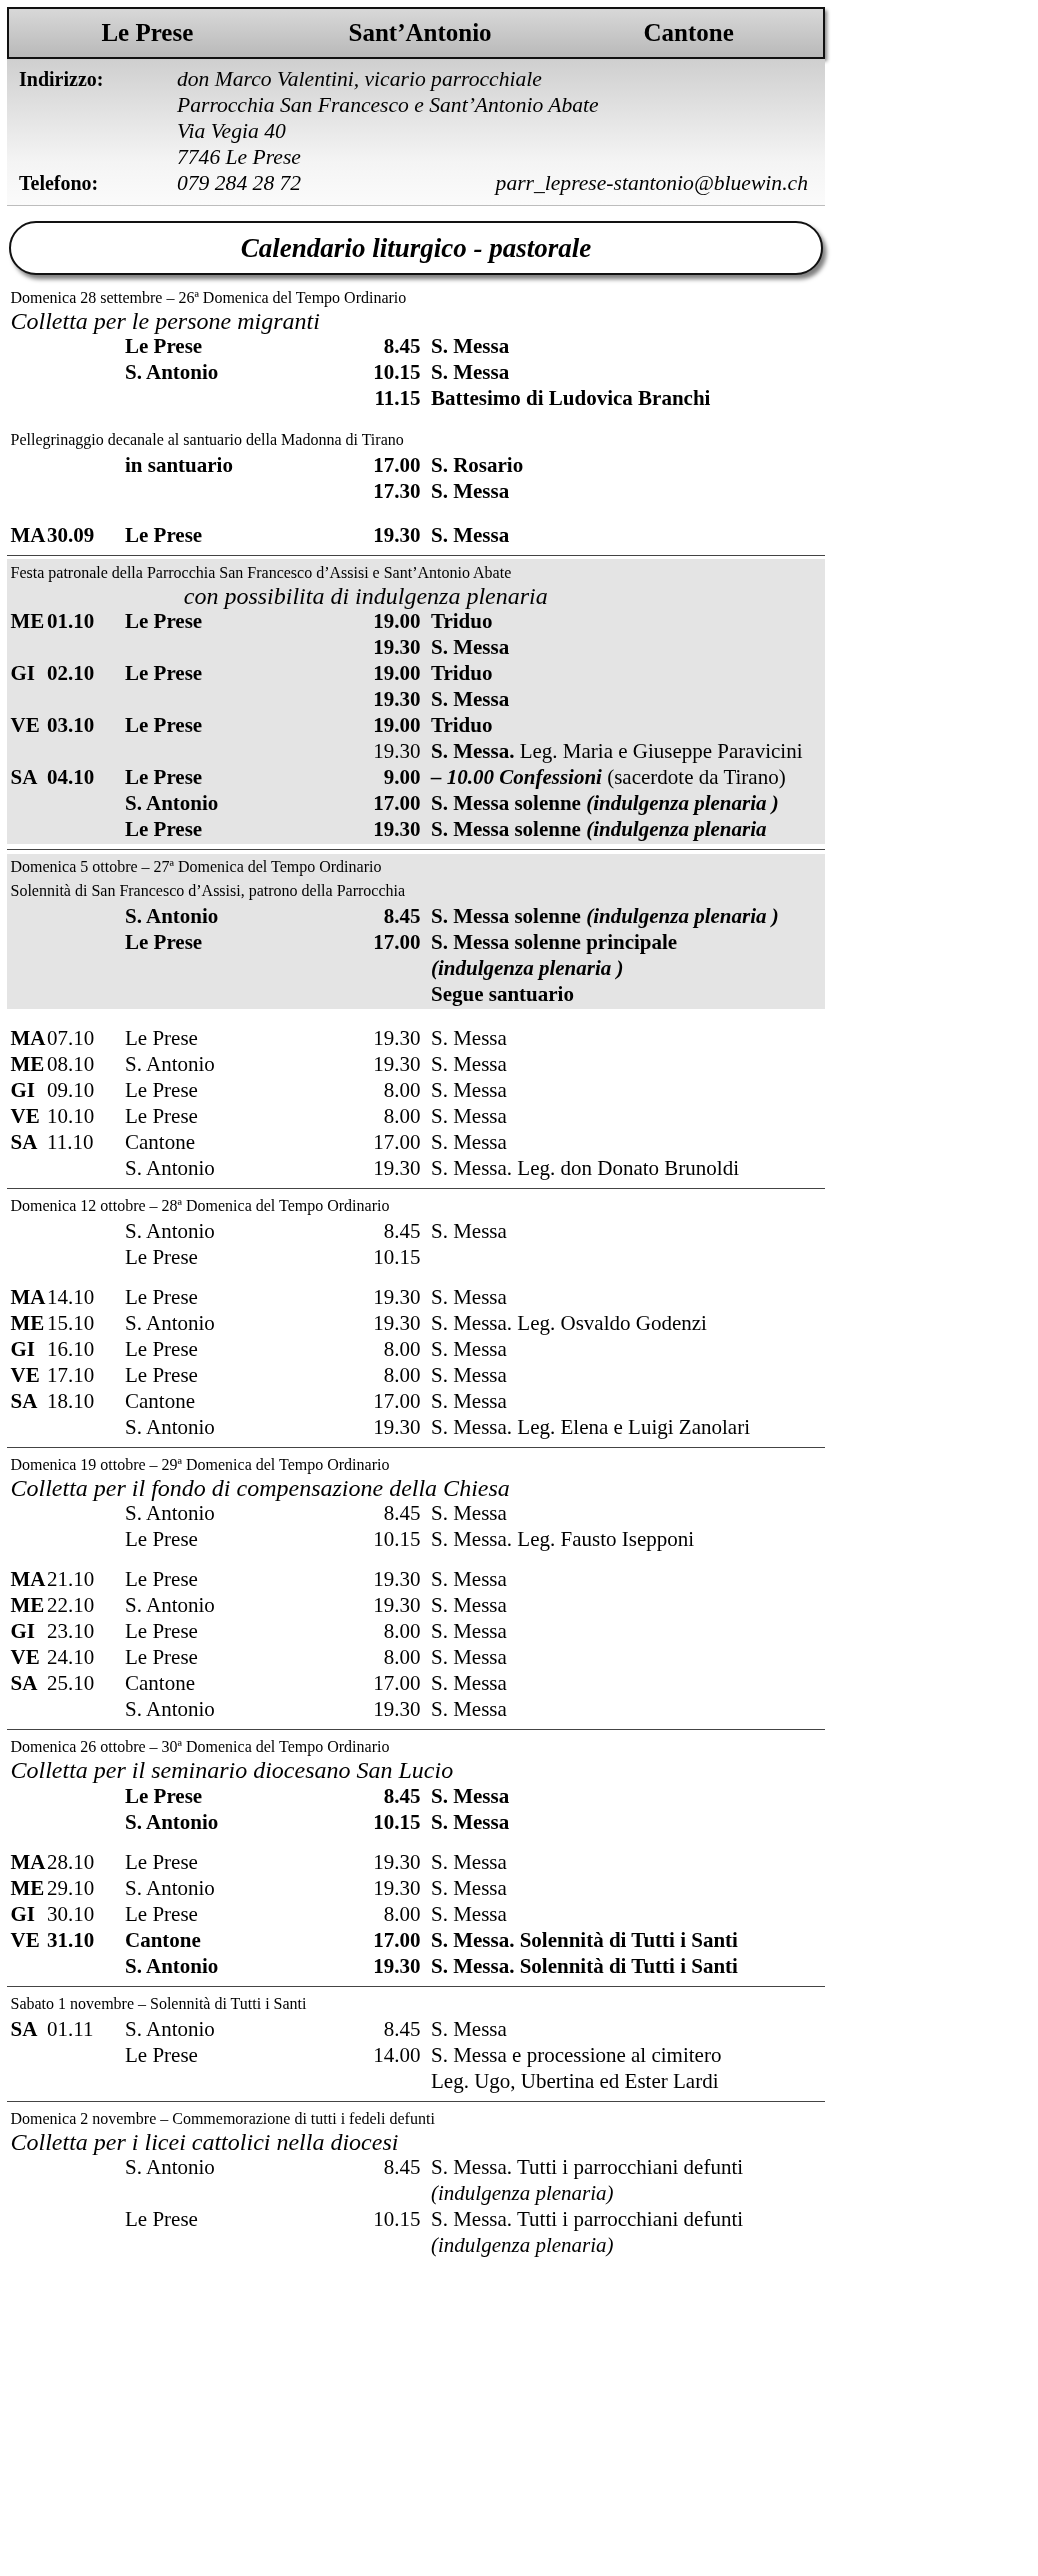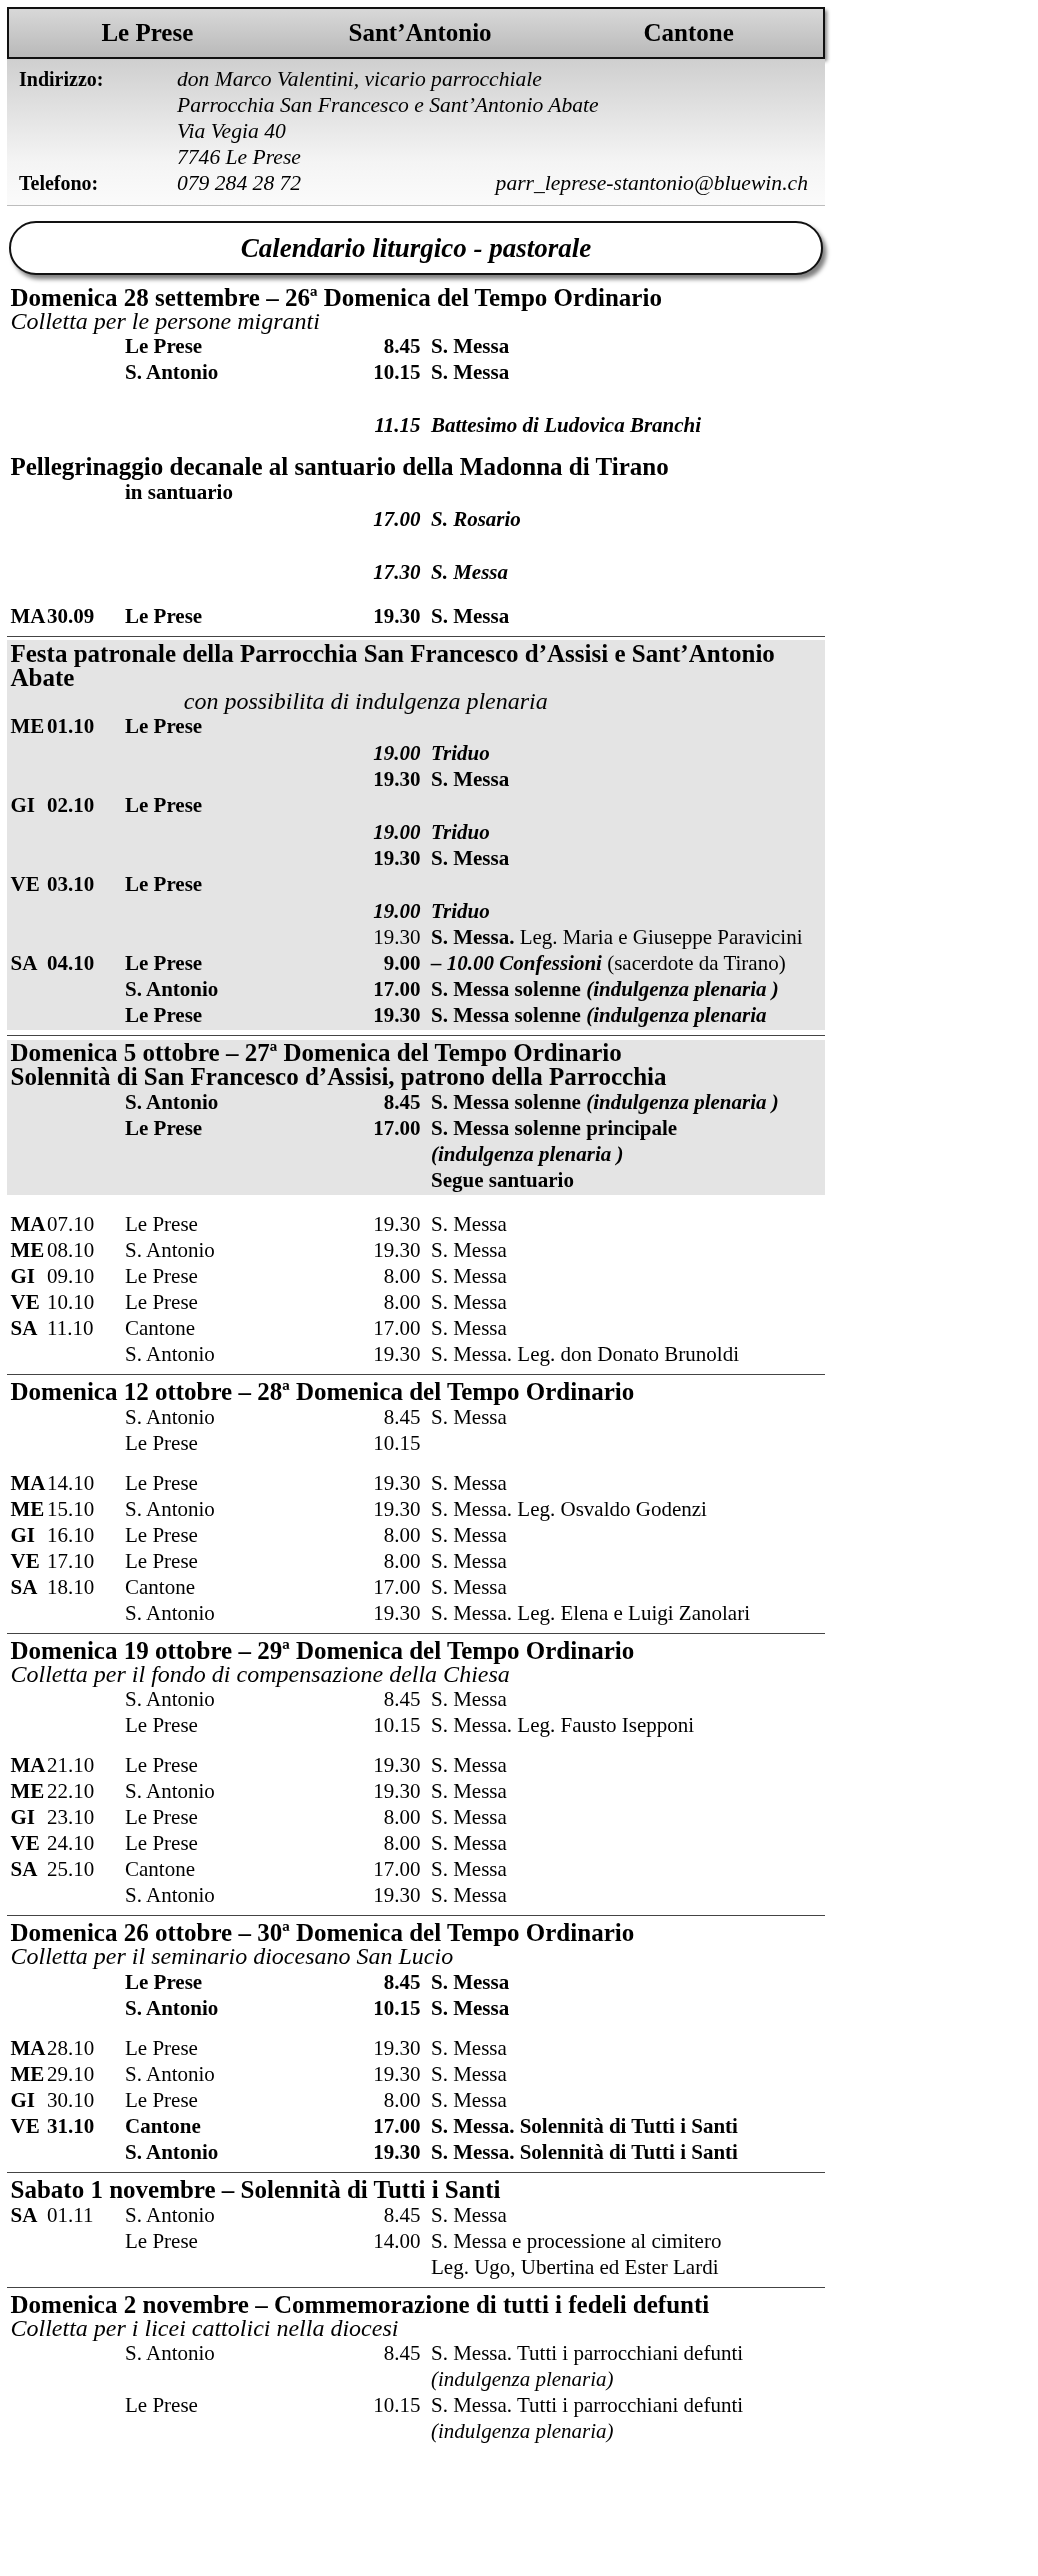"Domenica 28 settembre – 26ª" .title { font-size: 25px -> 16px; font-weight: bold -> normal }
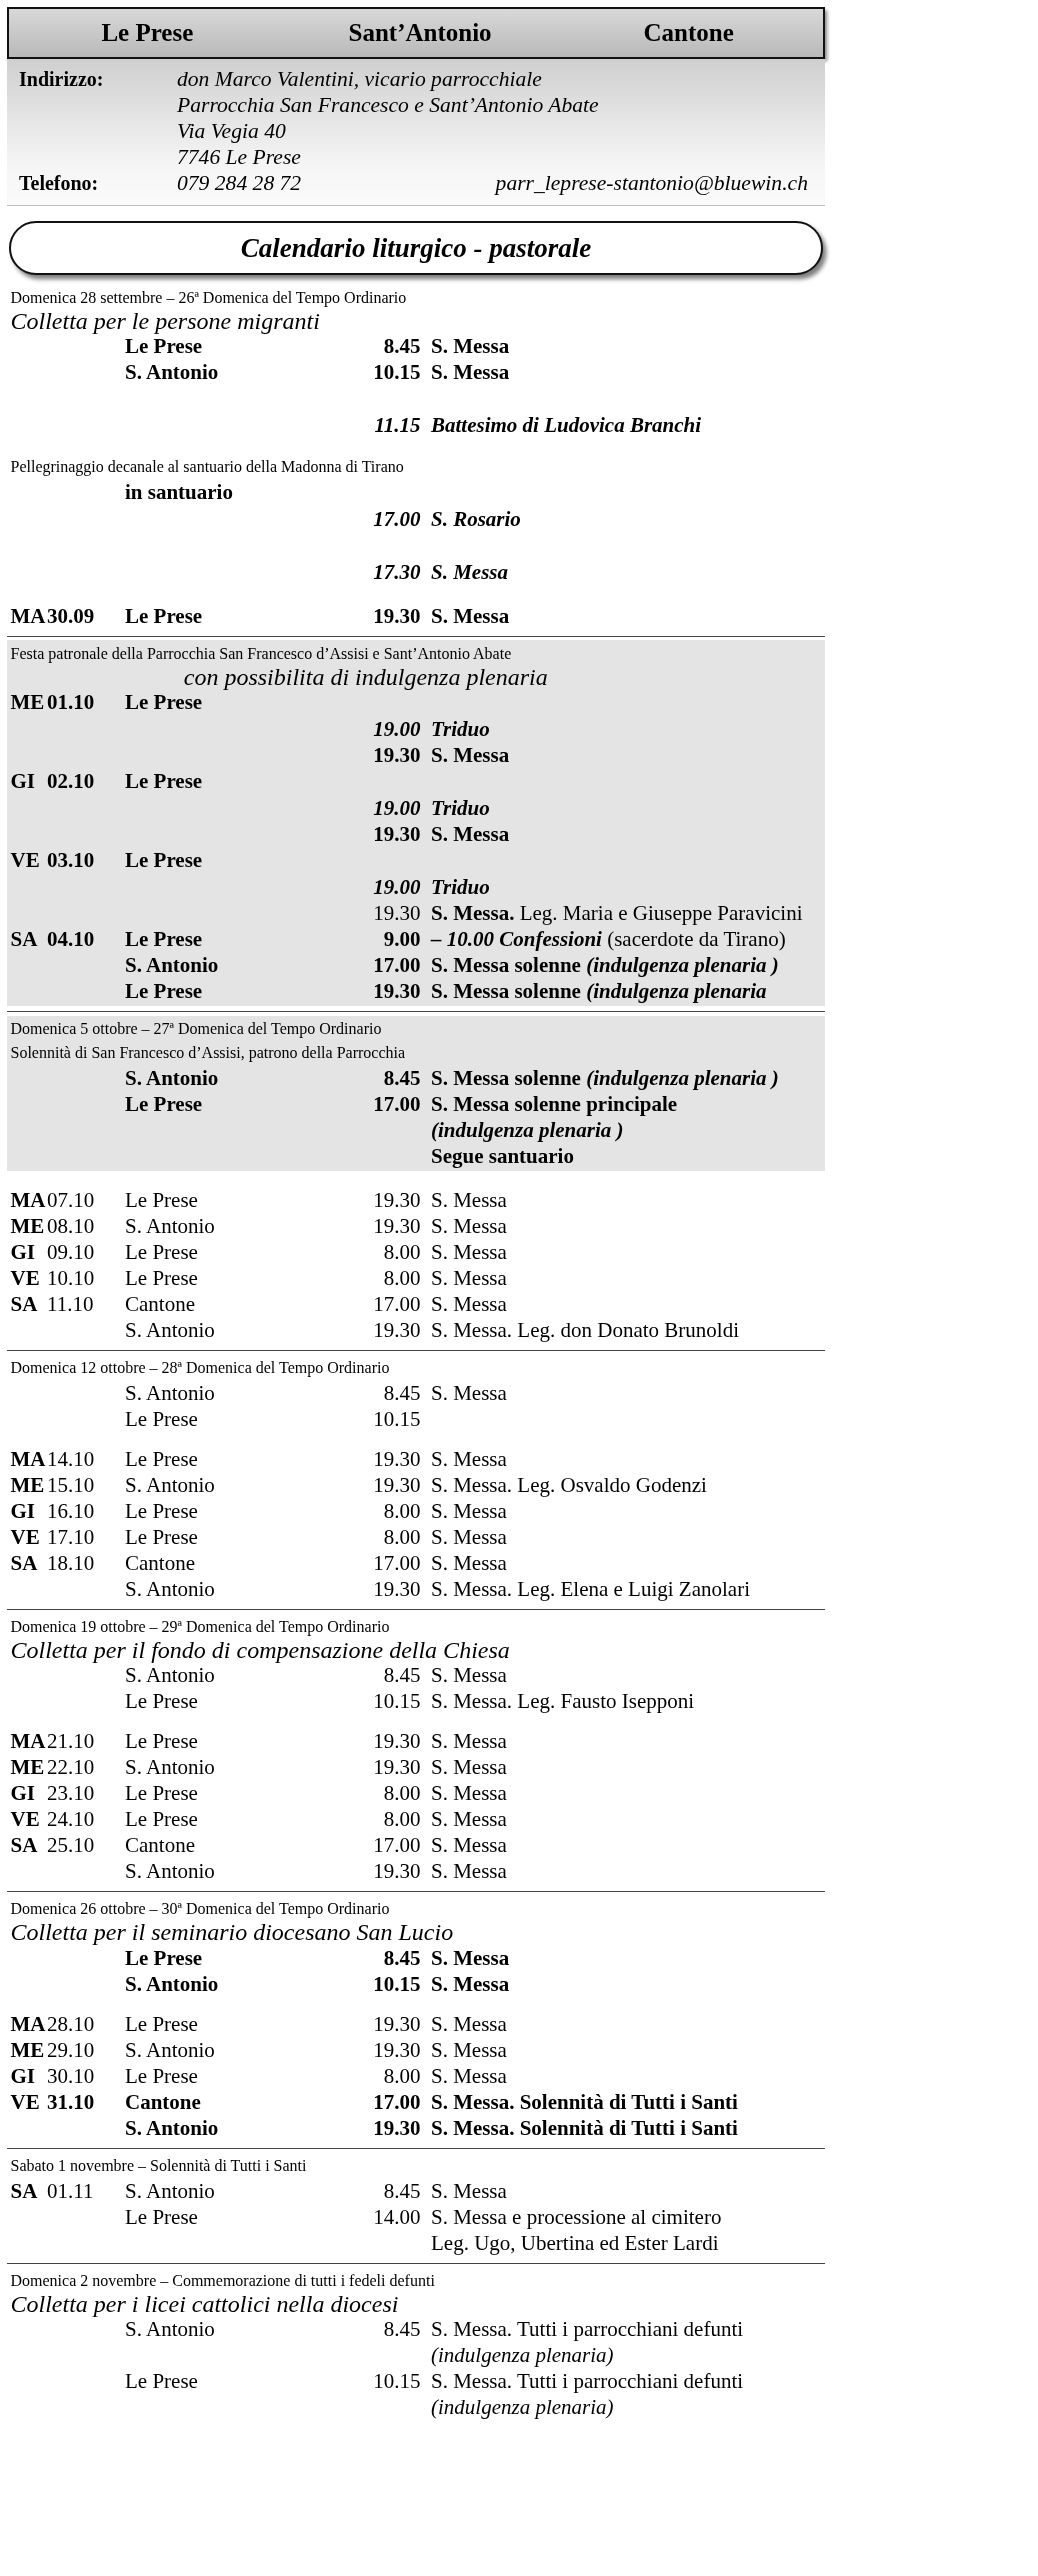"11.15" .row.i .time,.row.i .what { font-style: italic -> none; margin-top: 27px -> none }
